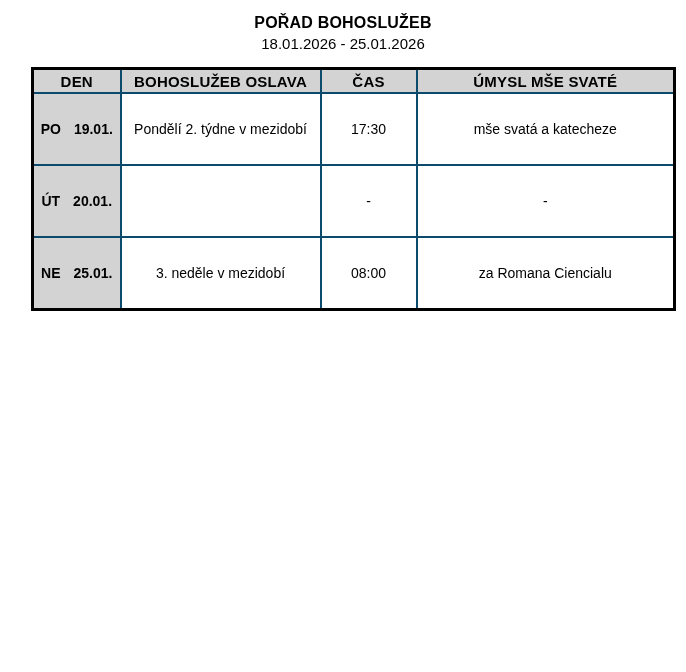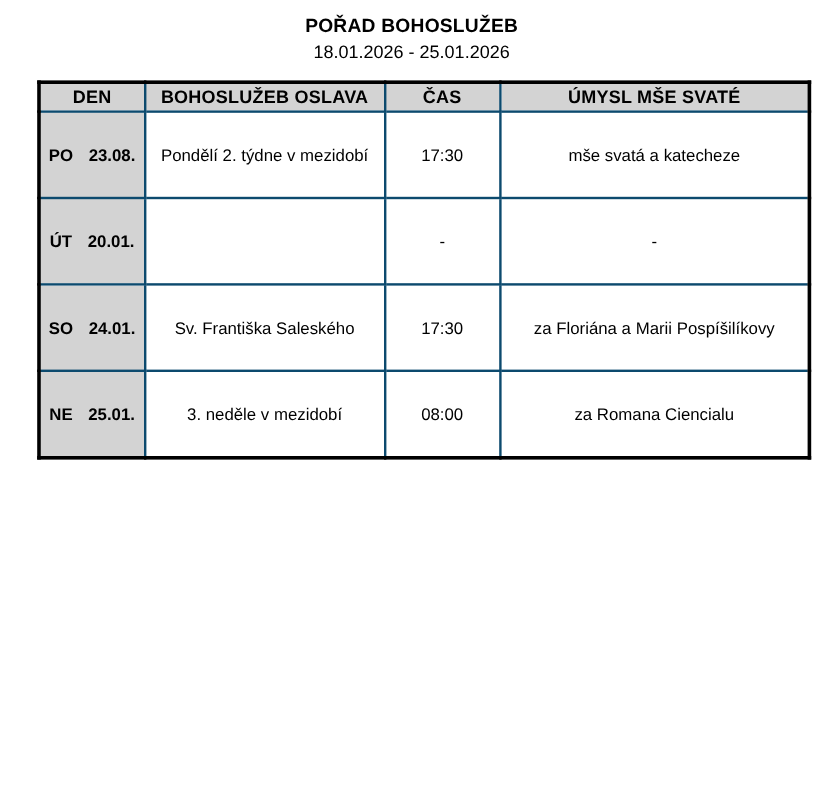"23.08." span.day-date { text: 23.08 -> 19.01 }
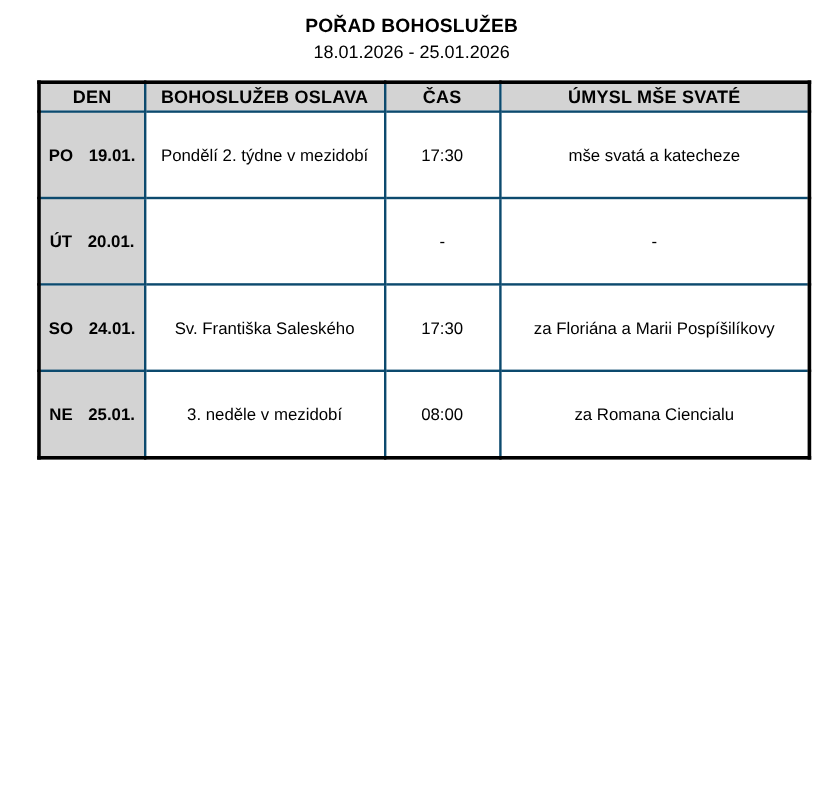"SO 24.01." tr { html: <tr> <td> <span>SO</span><span>24.01.</span> </td> <td>Sv. Františka Saleského</td> <td>17:30</td> <td>za Floriána a Marii Pospíšilíkovy</td> </tr> -> none }
